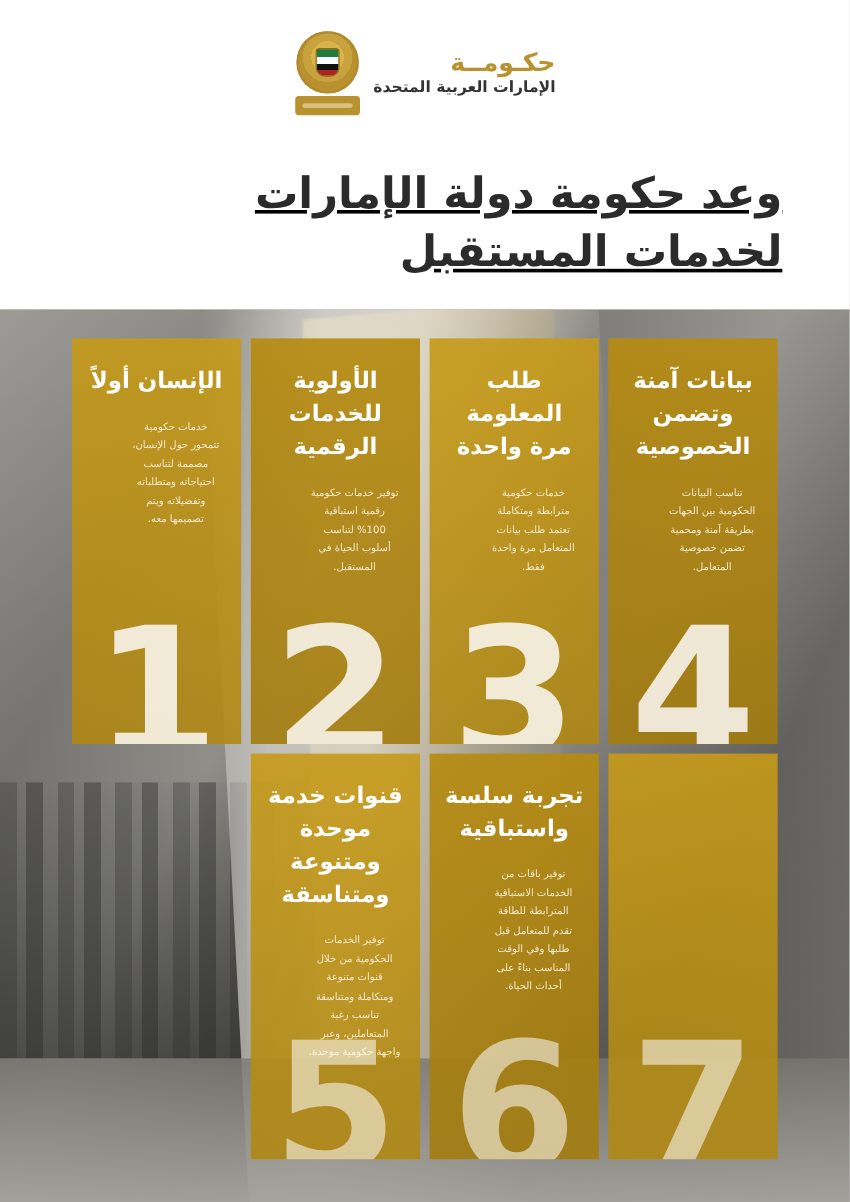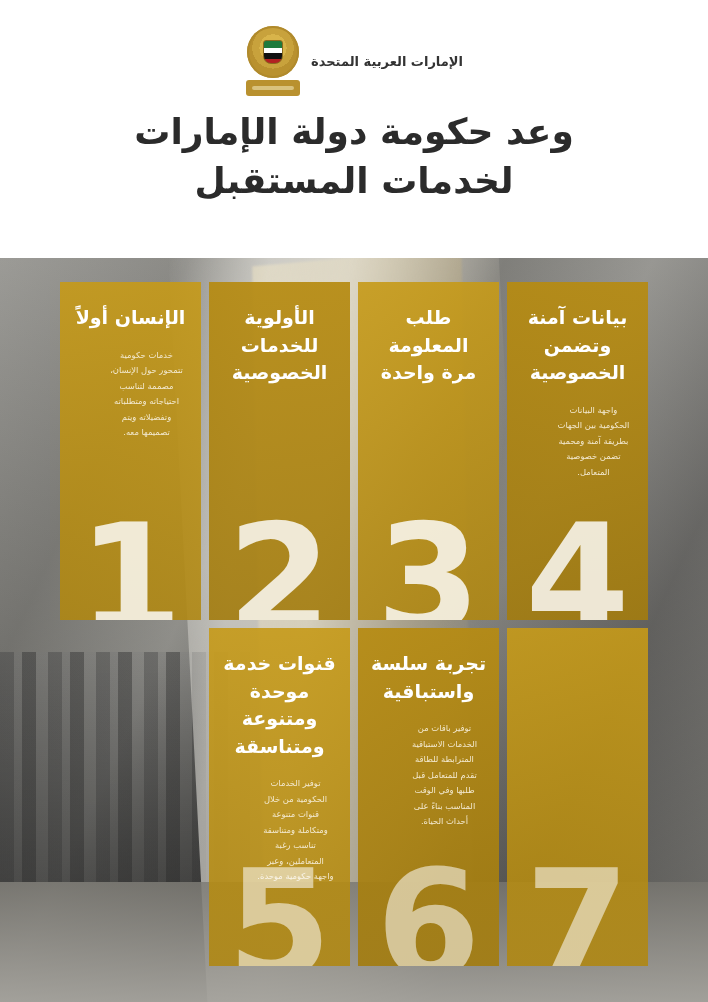"حكـومــة" div.l1 { html: none -> <div>حكـومــة</div> }
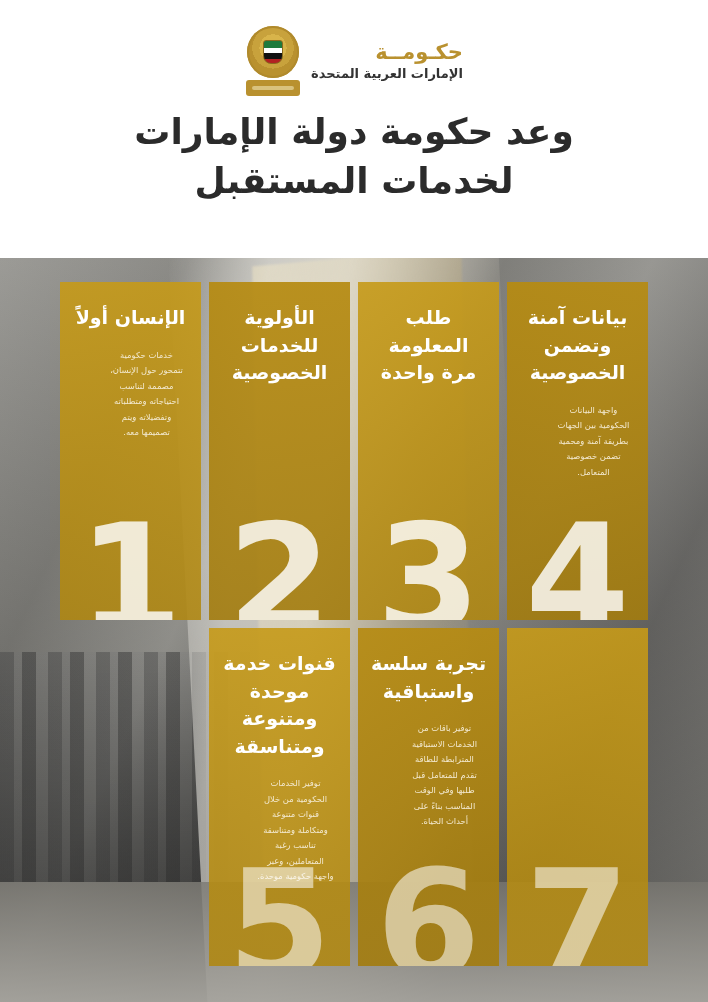"وعد حكومة دولة الإمارات" .title-block { margin-top: 12px -> 42px; text-align: center -> right; text-decoration: none -> underline }
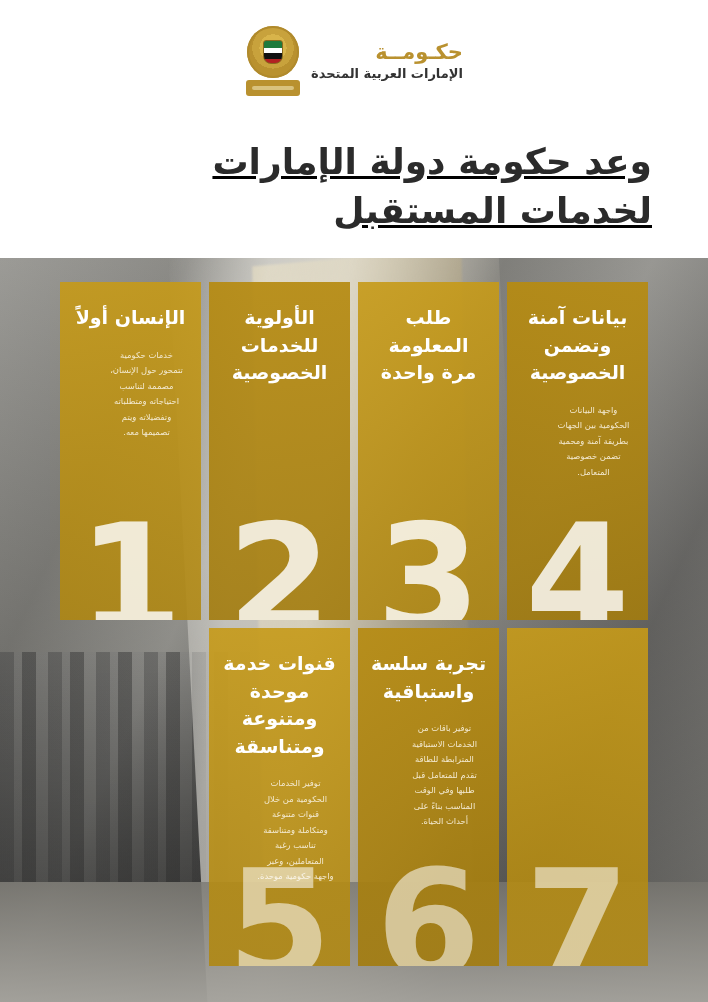"الأولوية للخدمات الخصوصية" div.c-title { text: الخصوصية -> الرقمية }
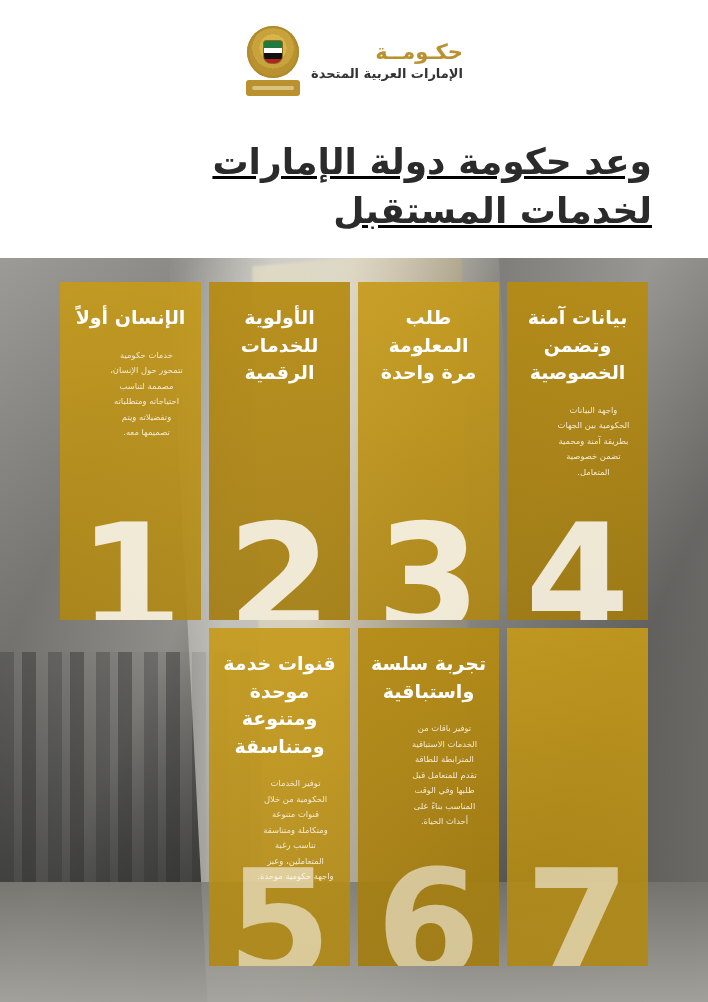"توفير خدمات حكومية رقمية استباقية" div.c-desc { html: none -> <div>توفير خدمات حكومية رقمية استباقية 100% لتناسب أسلوب الحياة في المستقبل.</div> }
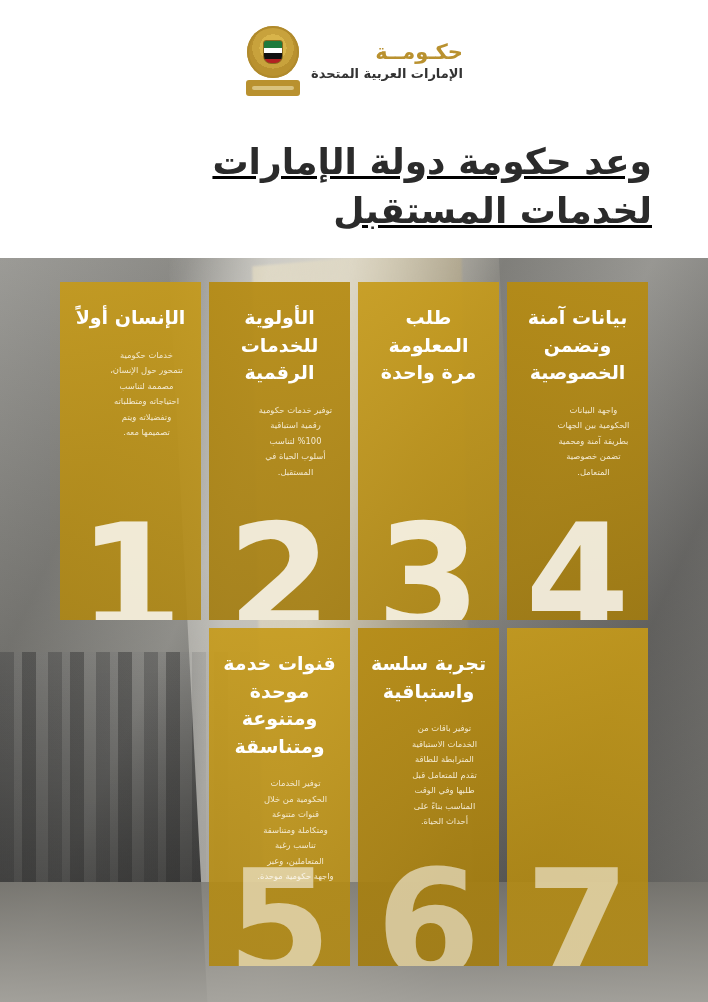"خدمات حكومية مترابطة ومتكاملة تعتمد" div.c-desc { html: none -> <div>خدمات حكومية مترابطة ومتكاملة تعتمد طلب بيانات المتعامل مرة واحدة فقط.</div> }
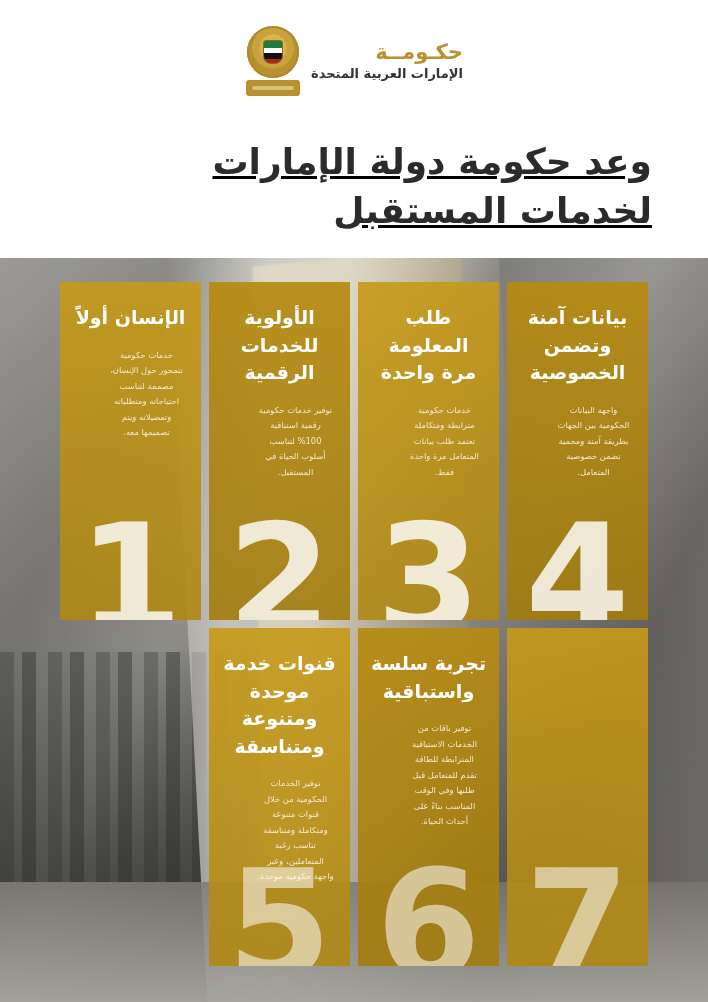"واجهة البيانات الحكومية بين الجهات" div.c-desc { text: واجهة -> تناسب }
